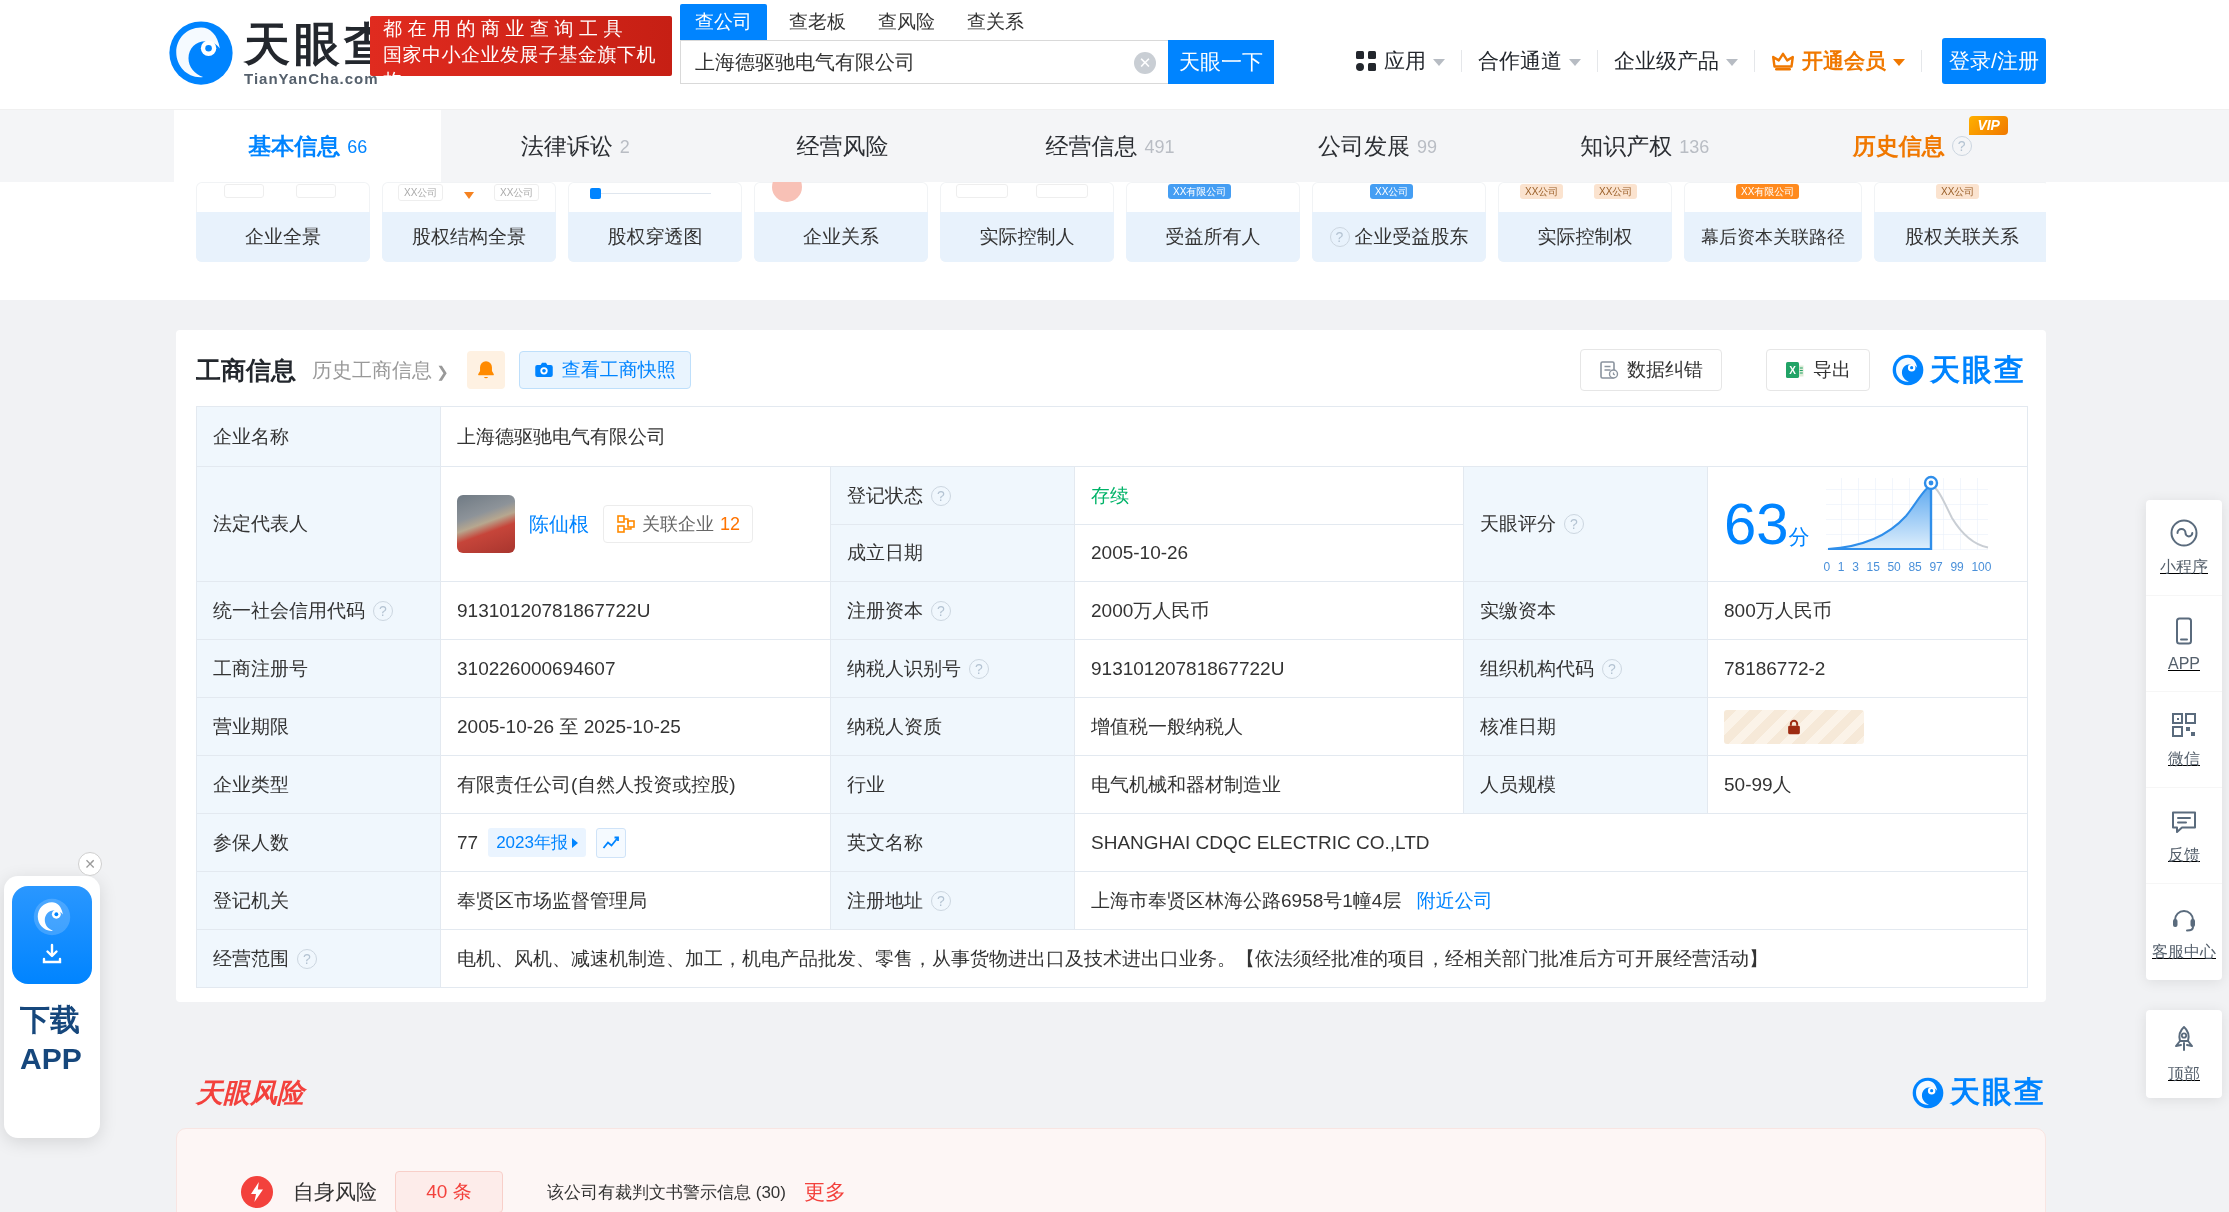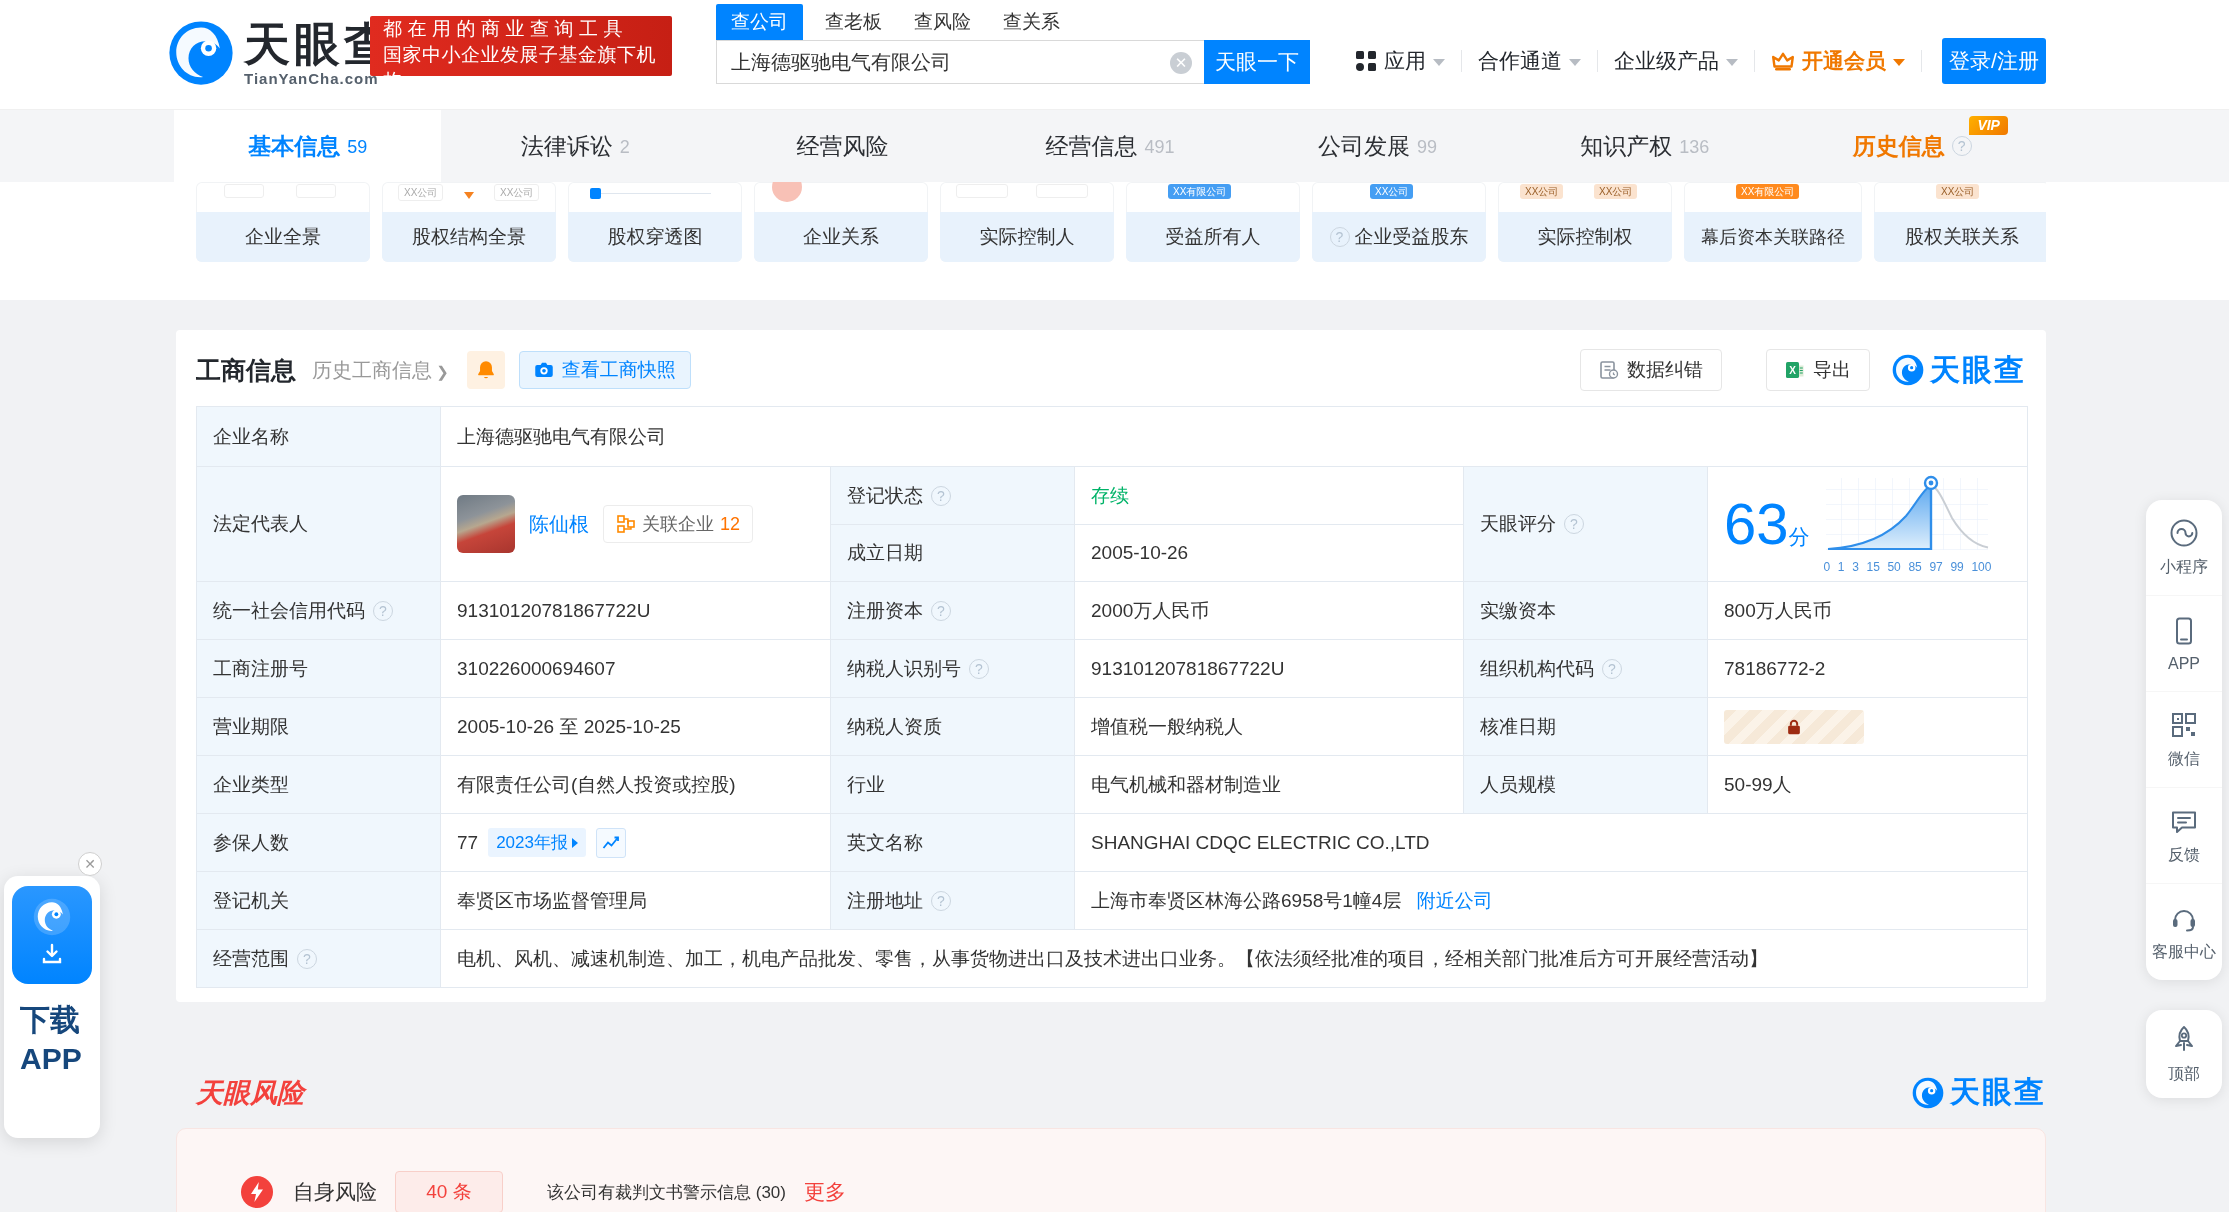"查公司" .search { left: 716px -> 680px }
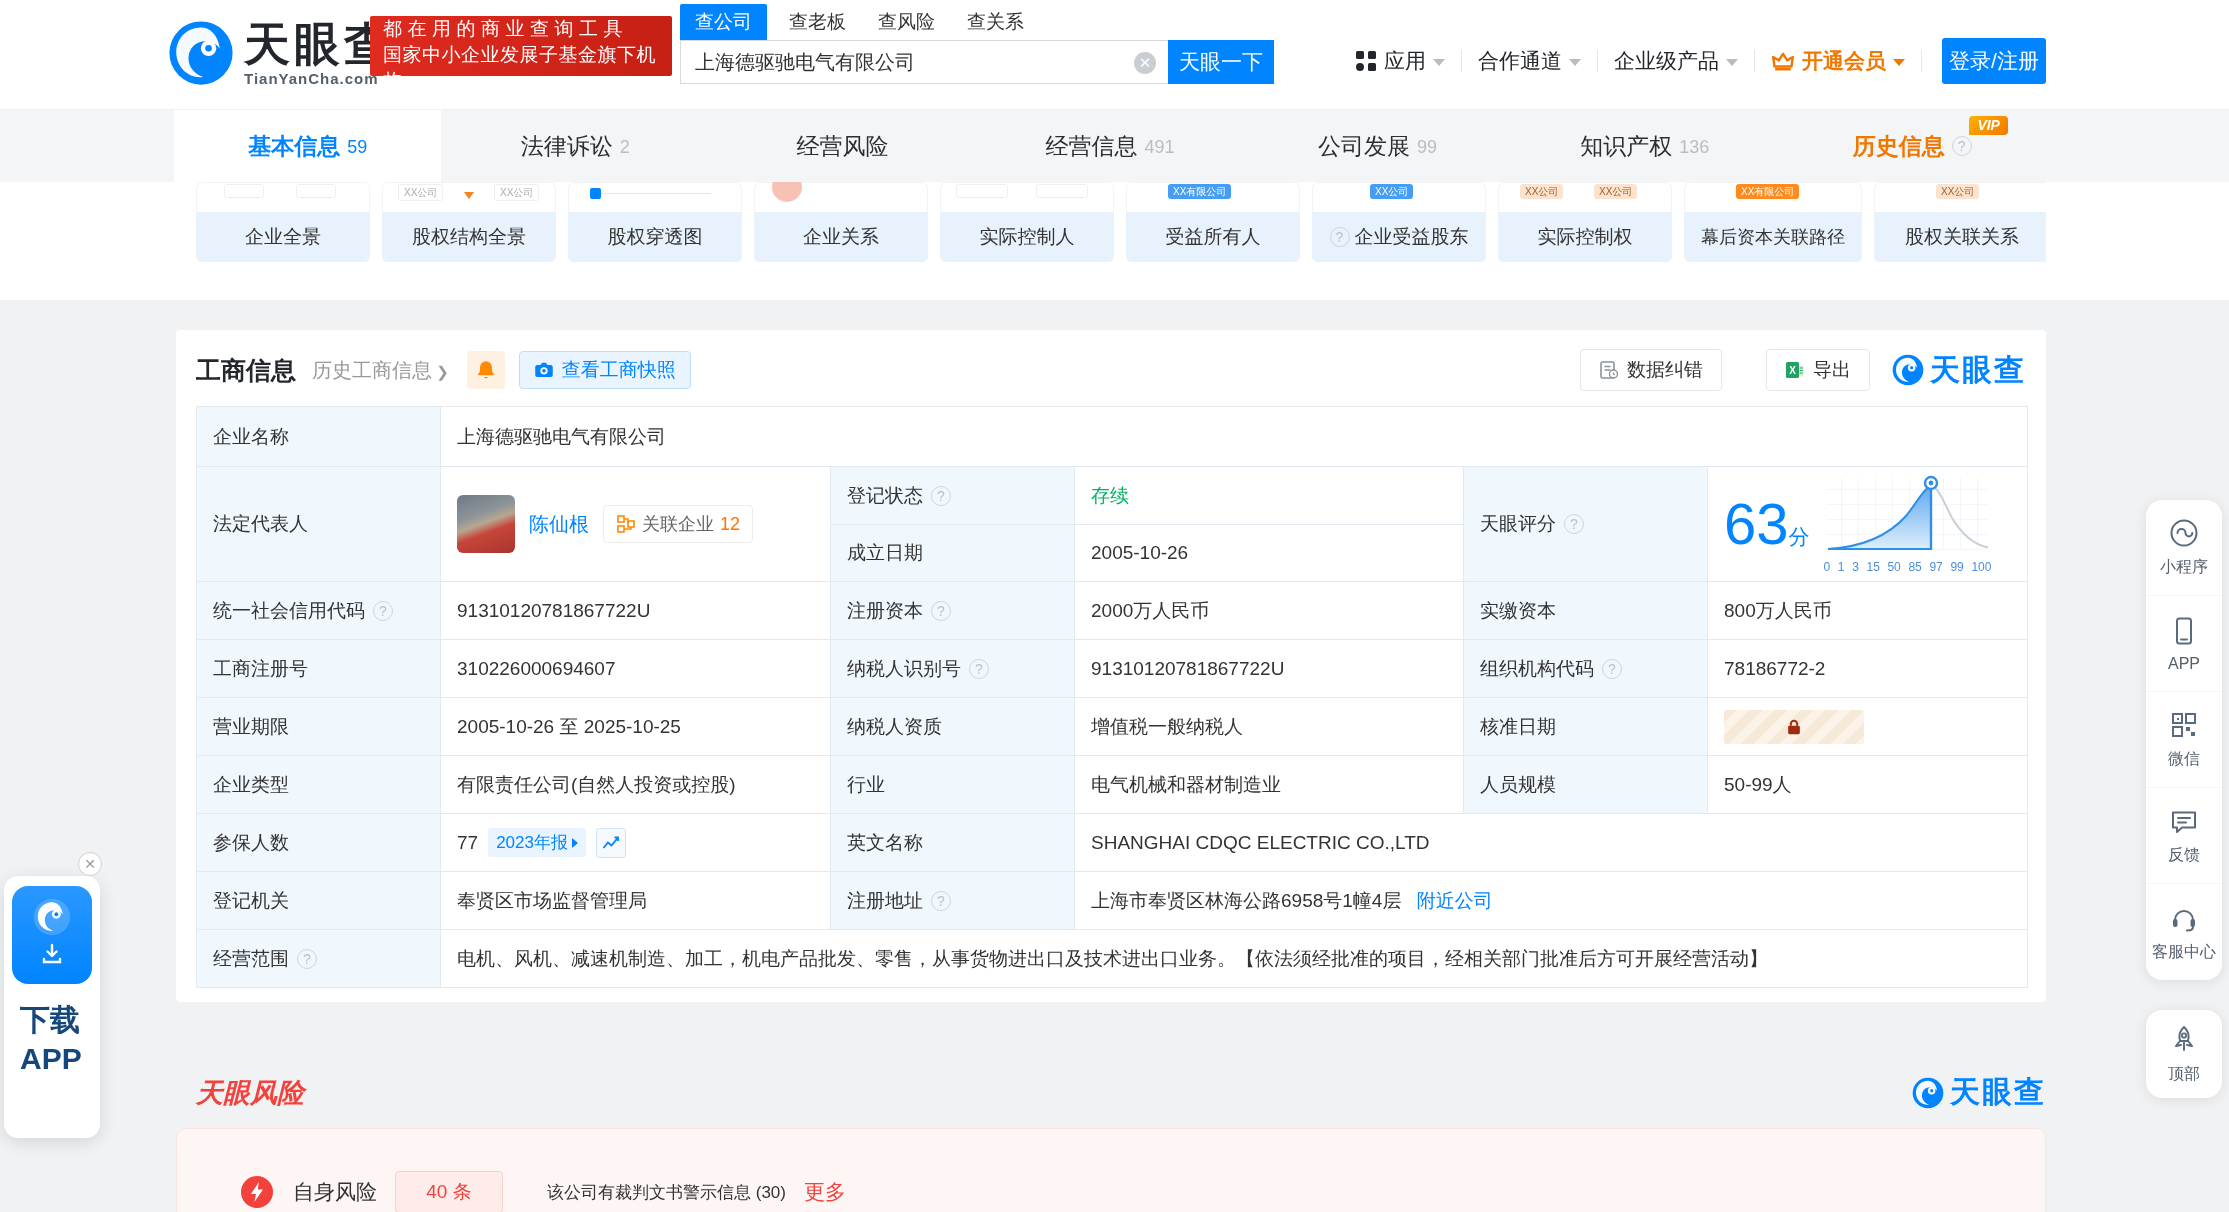"59" span.cnt { text: 59 -> 66 }
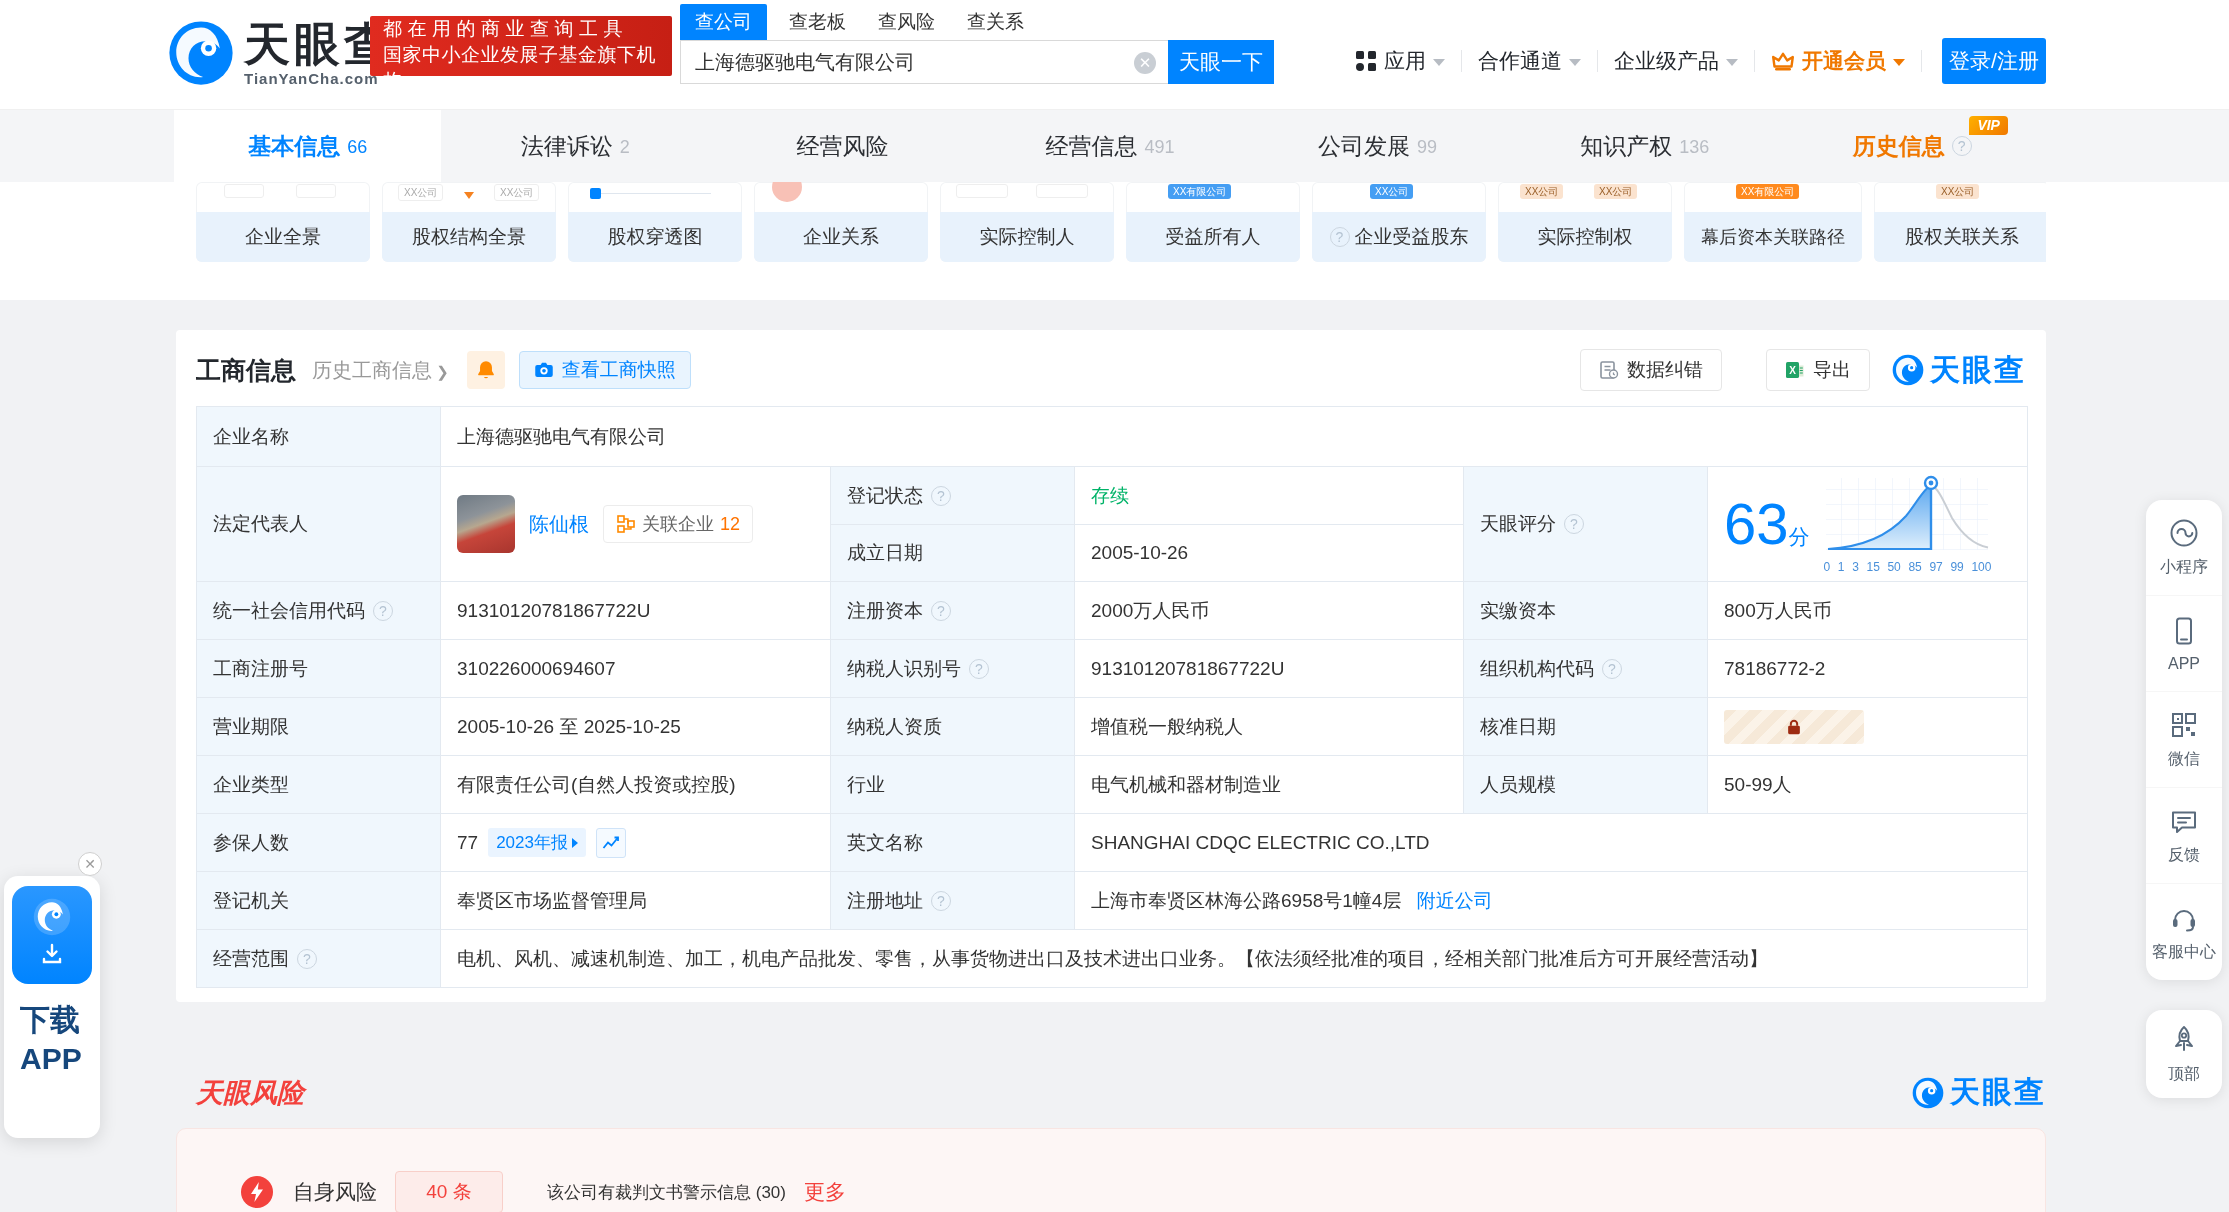"小程序" .side { border-radius: 16px -> 4px; text-decoration: none -> underline }
